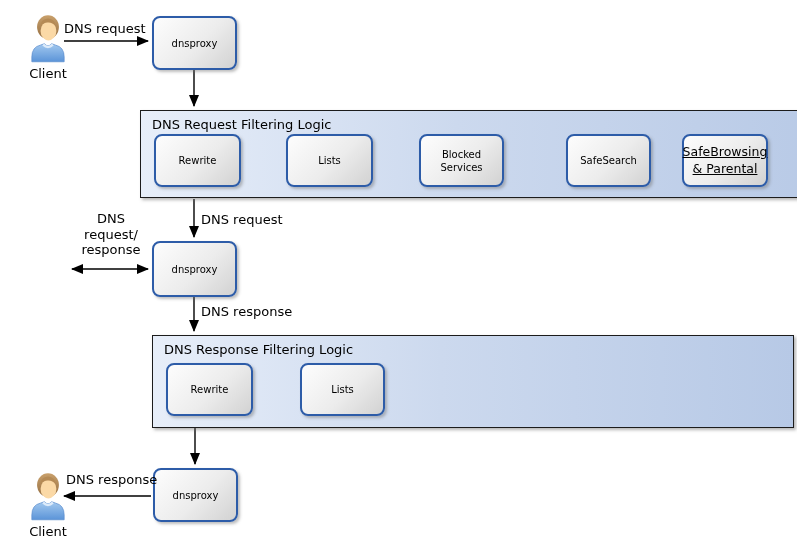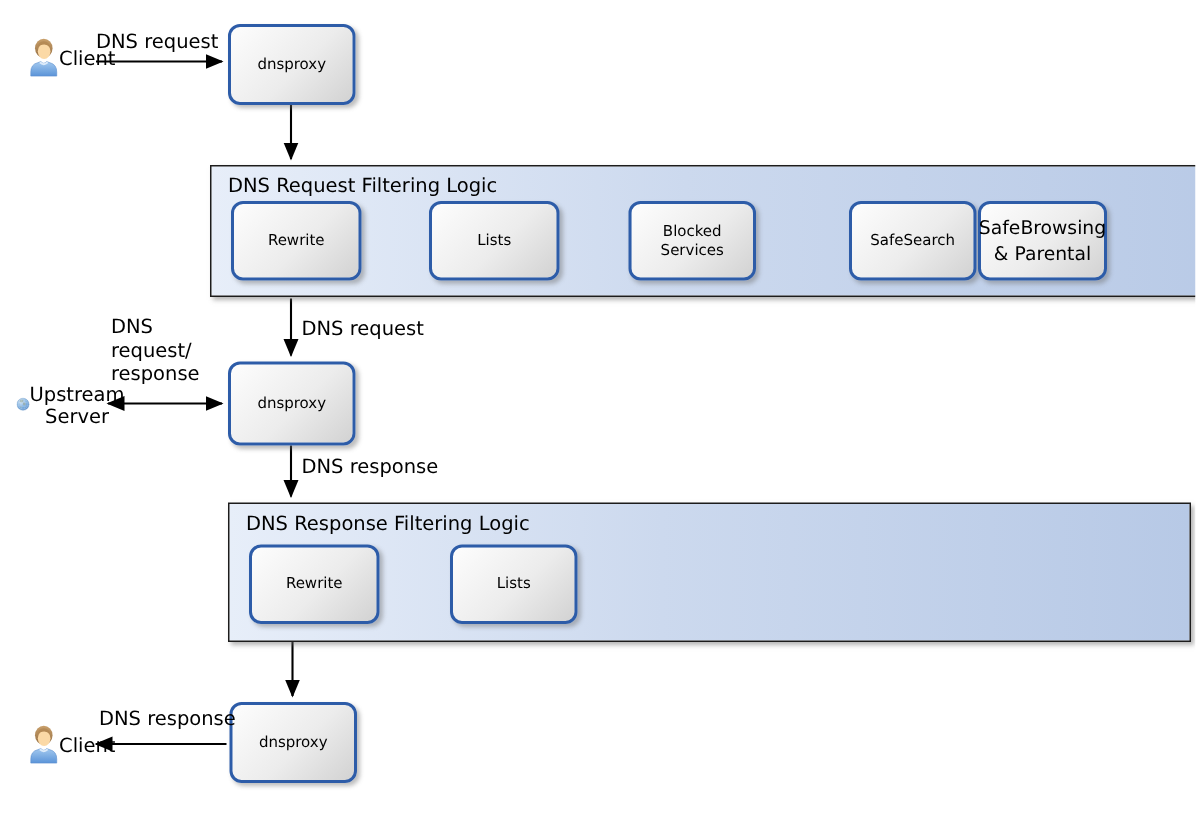"Client" .actor { flex-direction: row -> column }
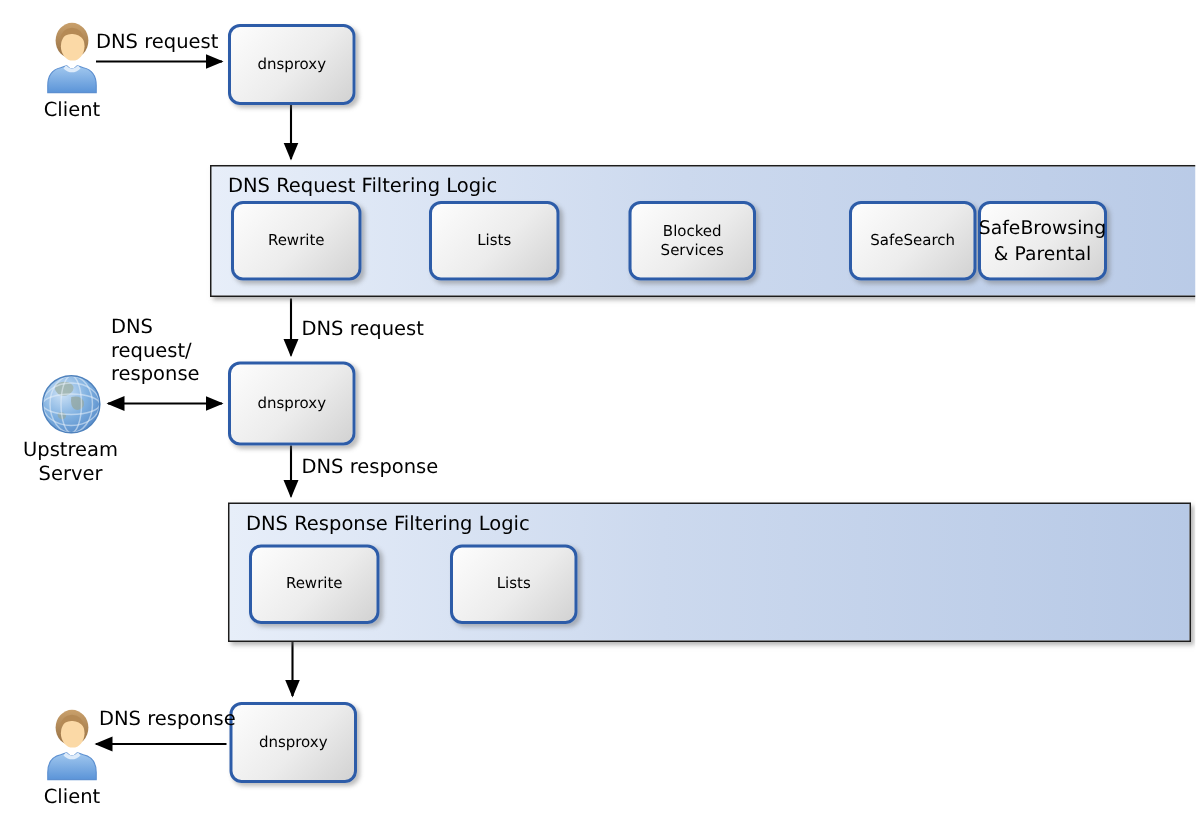"SafeBrowsing & Parental" div.gbox { left: 511px -> 541px; text-decoration: none -> underline }
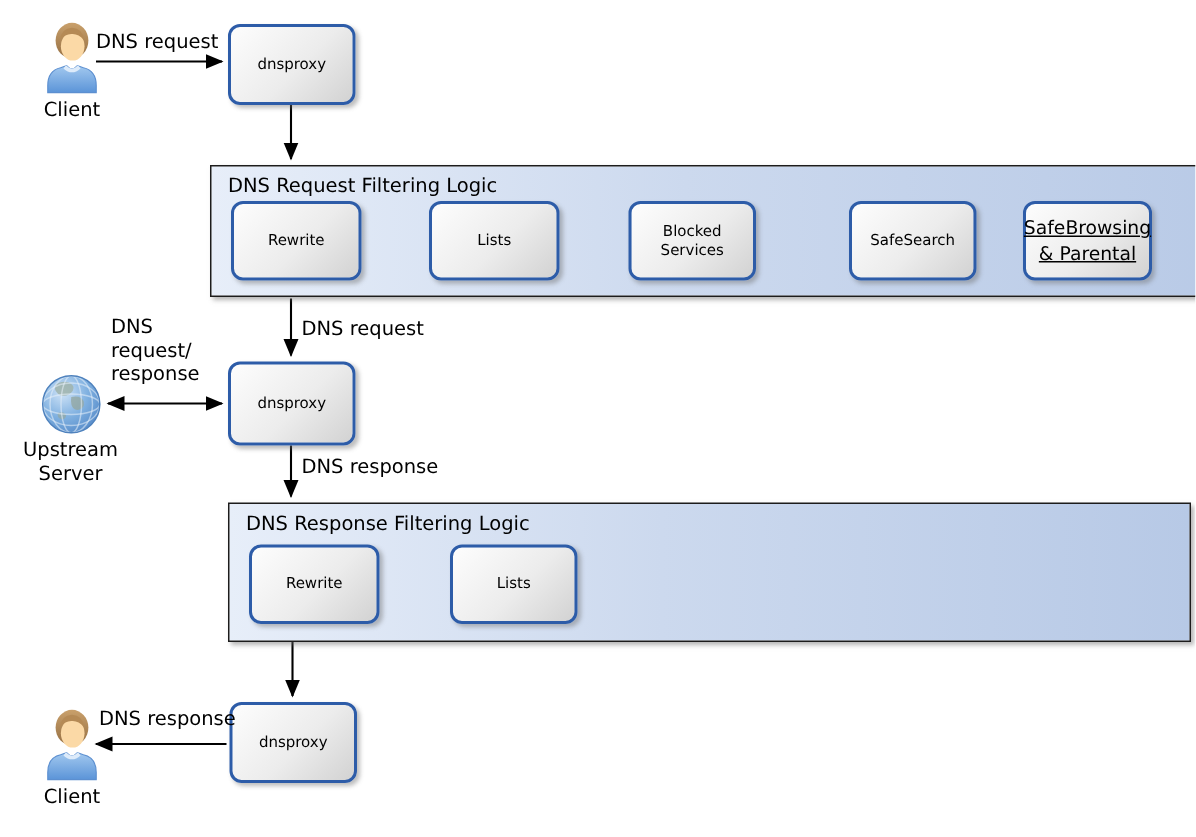"DNS request/ response" .elabel.wrap { text-align: left -> center }
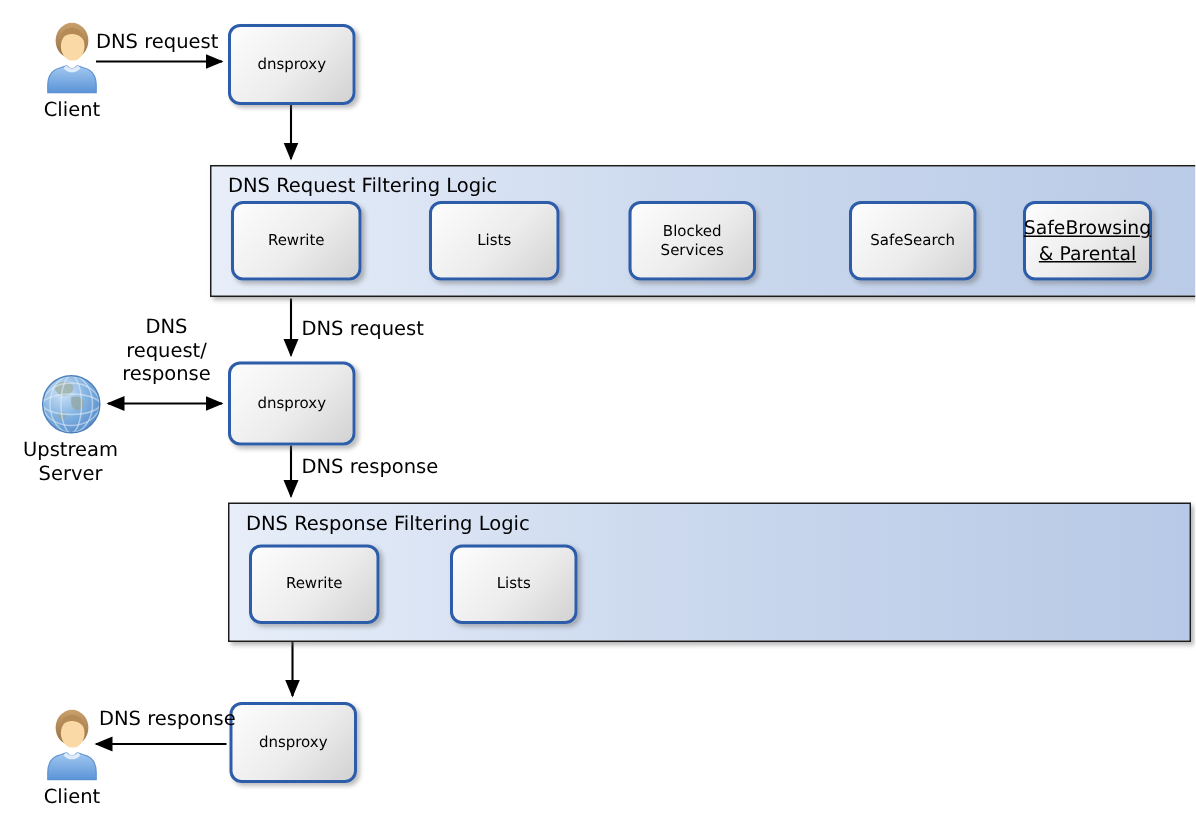"Upstream Server" div.actor { html: <div> <svg> <circle></circle> <path></path> <path></path> <path></path> <g> <ellipse></ellipse> <ellipse></ellipse> <ellipse></ellipse> <ellipse></ellipse> </g> <circle></circle> </svg> <div>Upstream Server</div> </div> -> none }
